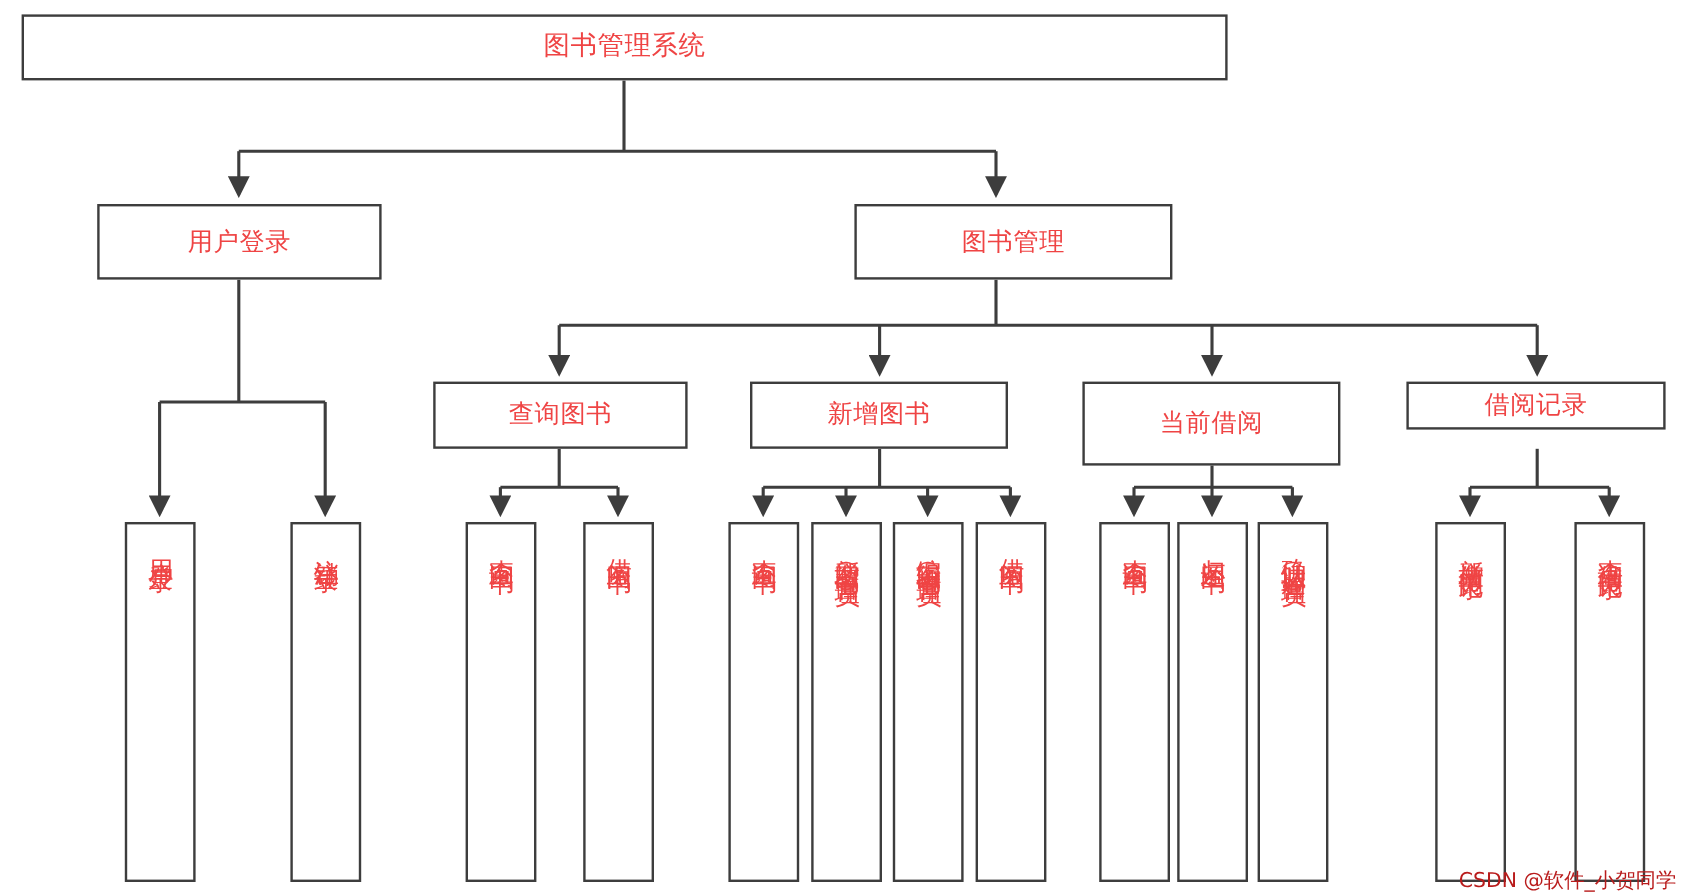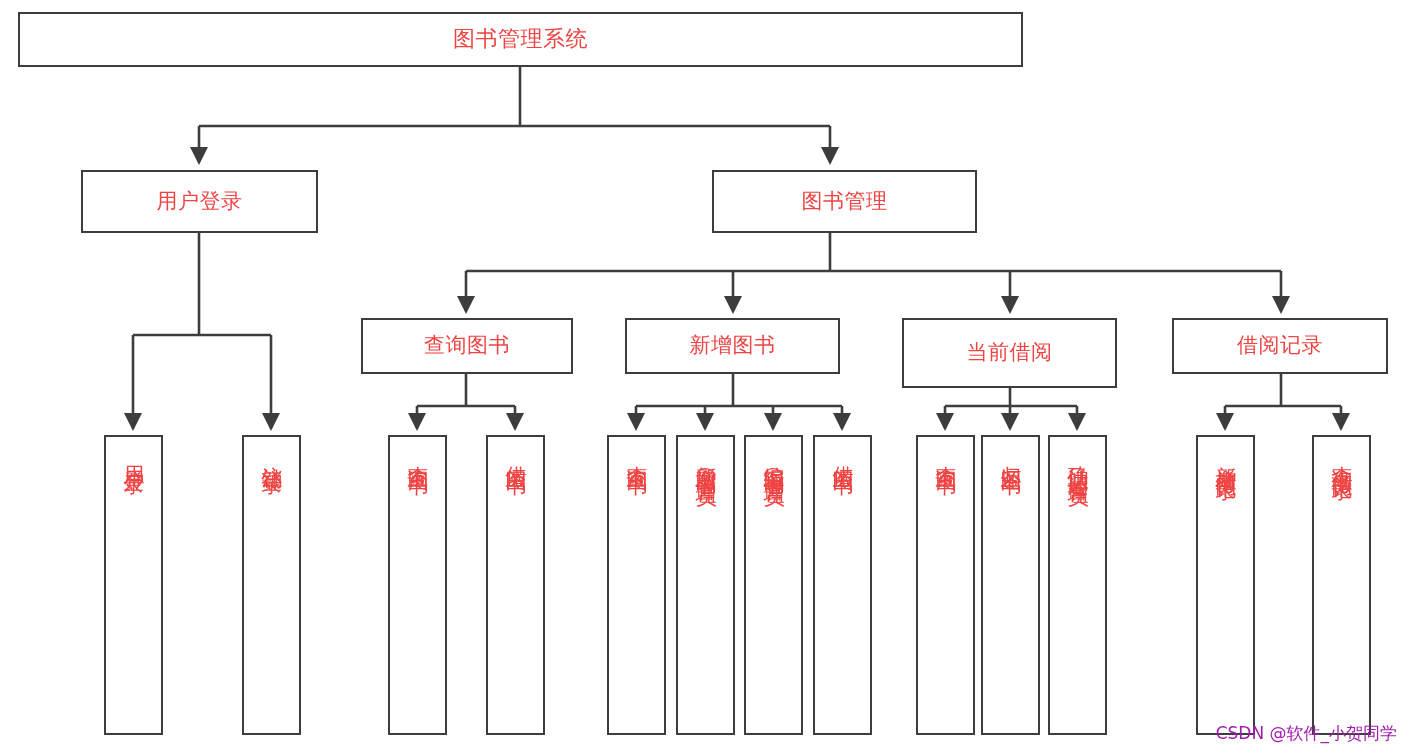"借阅记录" div.node { height: 56px -> 40px }
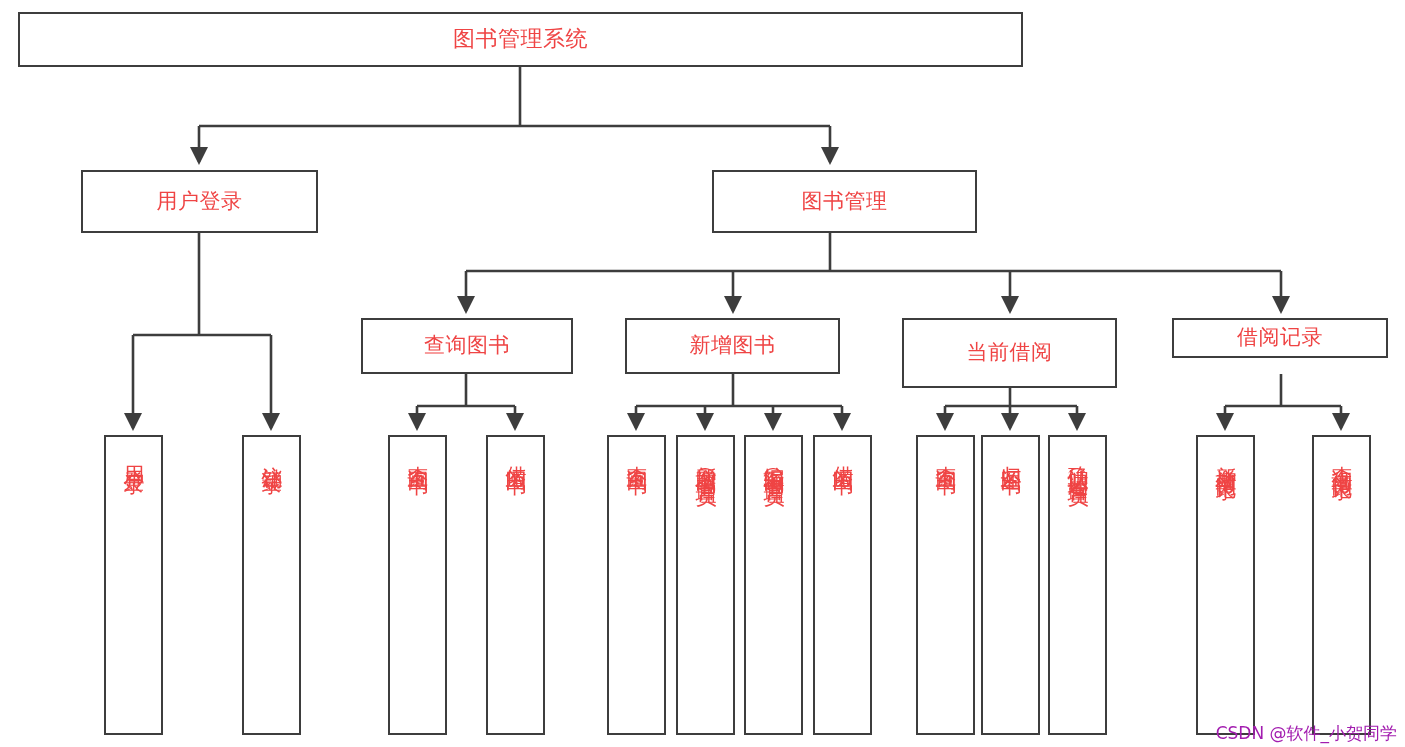"CSDN @软件_小贺同学" #watermark { color: #a21caf -> #b91c1c }
